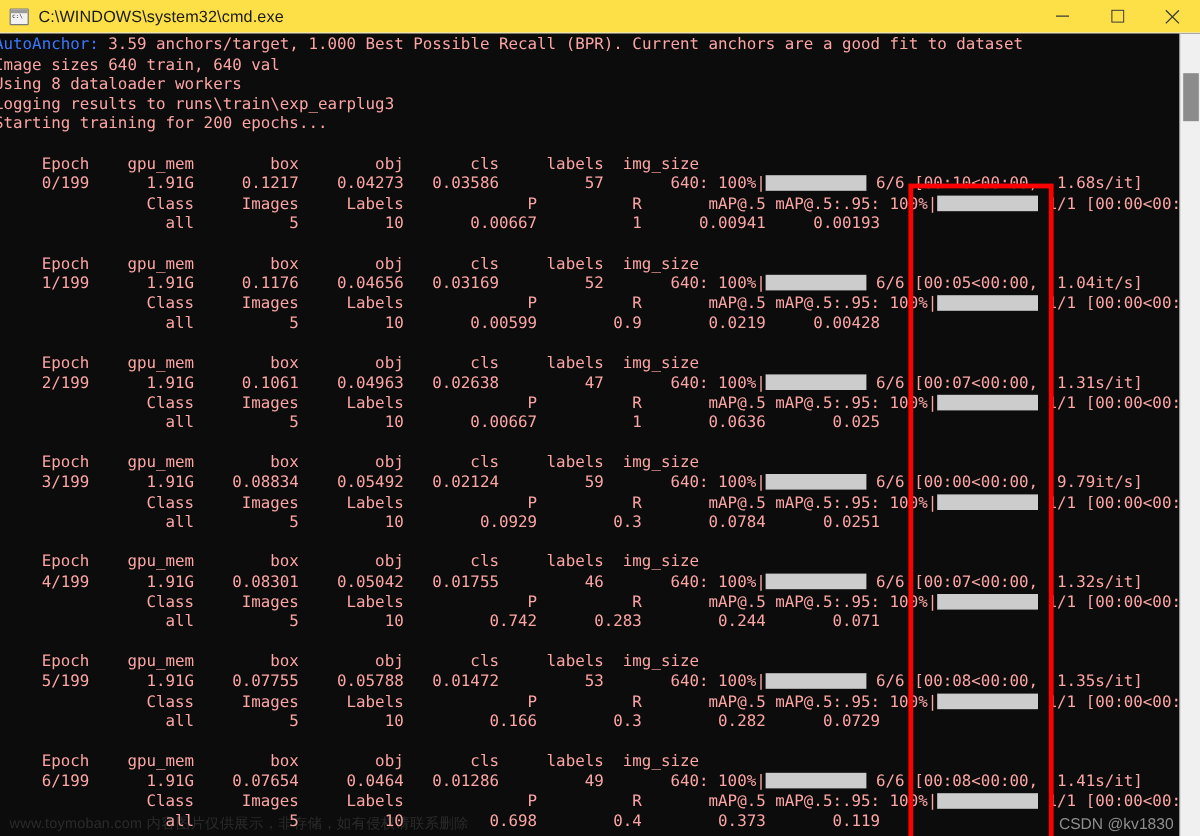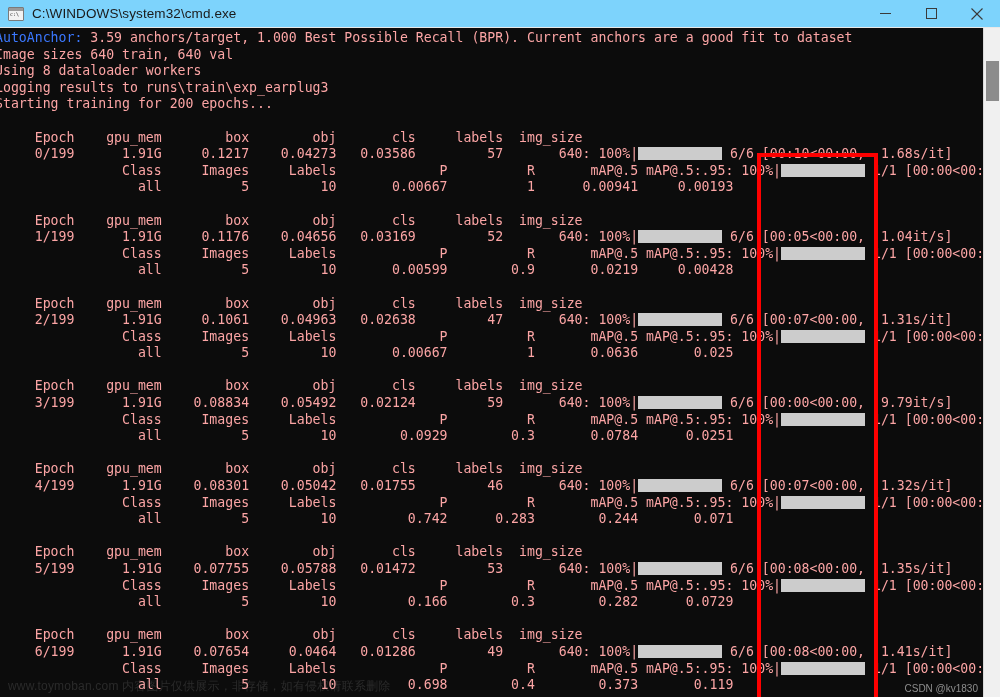"C:\WINDOWS\system32\cmd.exe" #titlebar { background: #7dd3fc -> #fde047 }
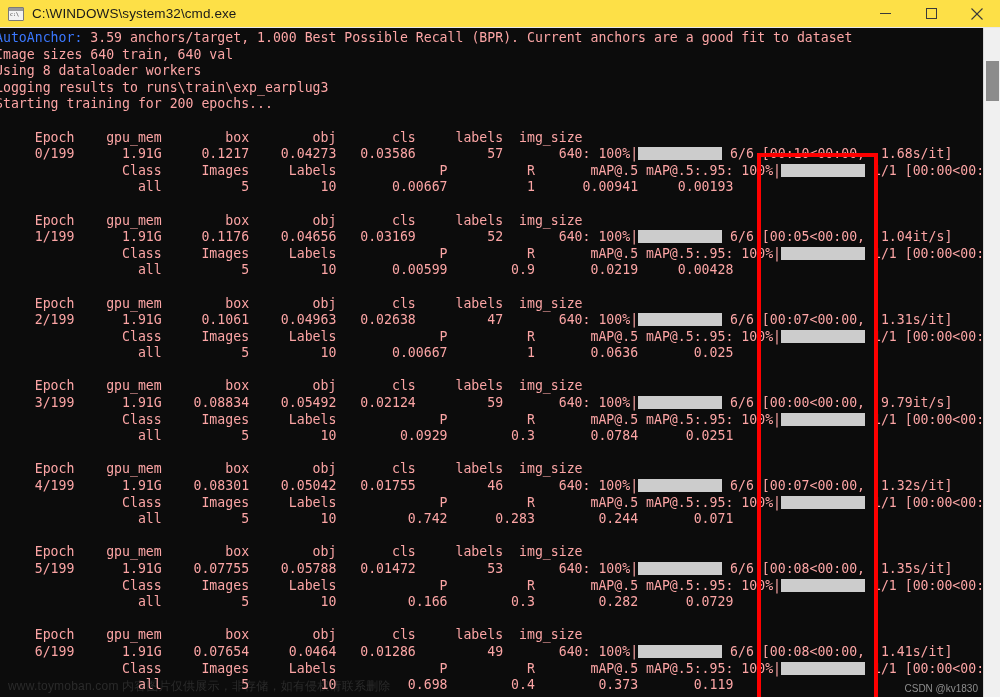"CSDN @kv1830" #wm-right { font-size: 10px -> 13px }
